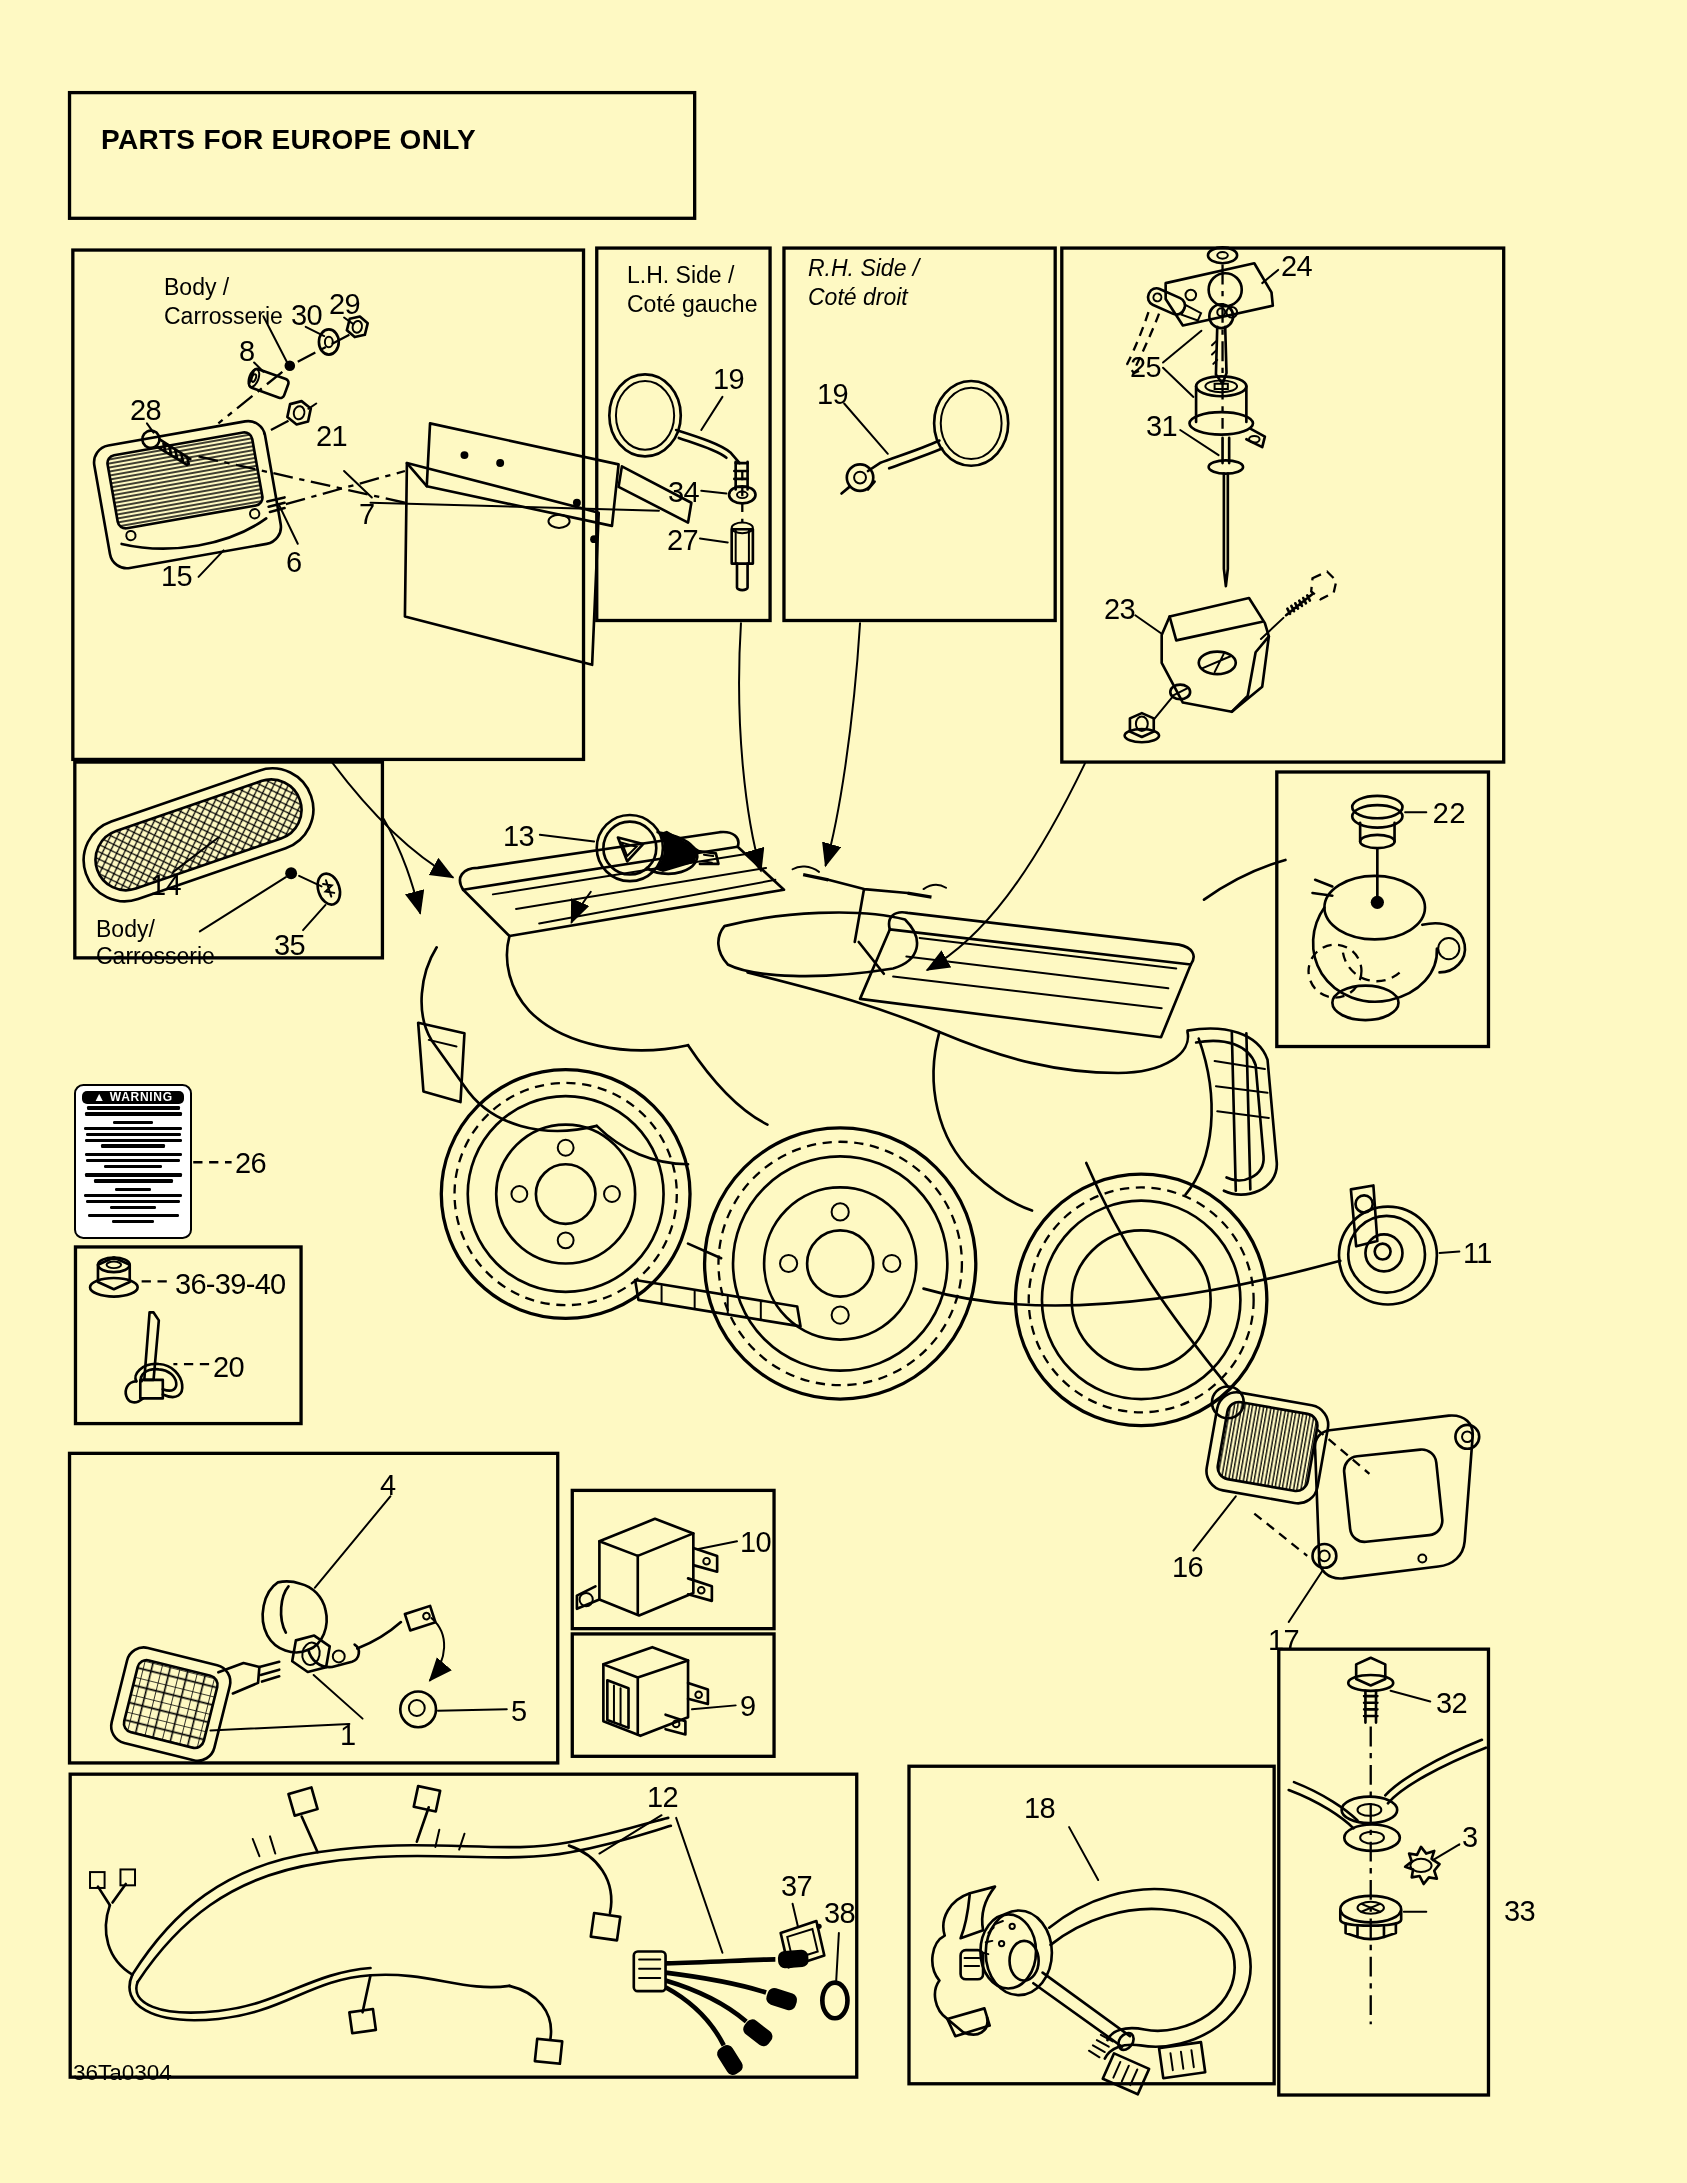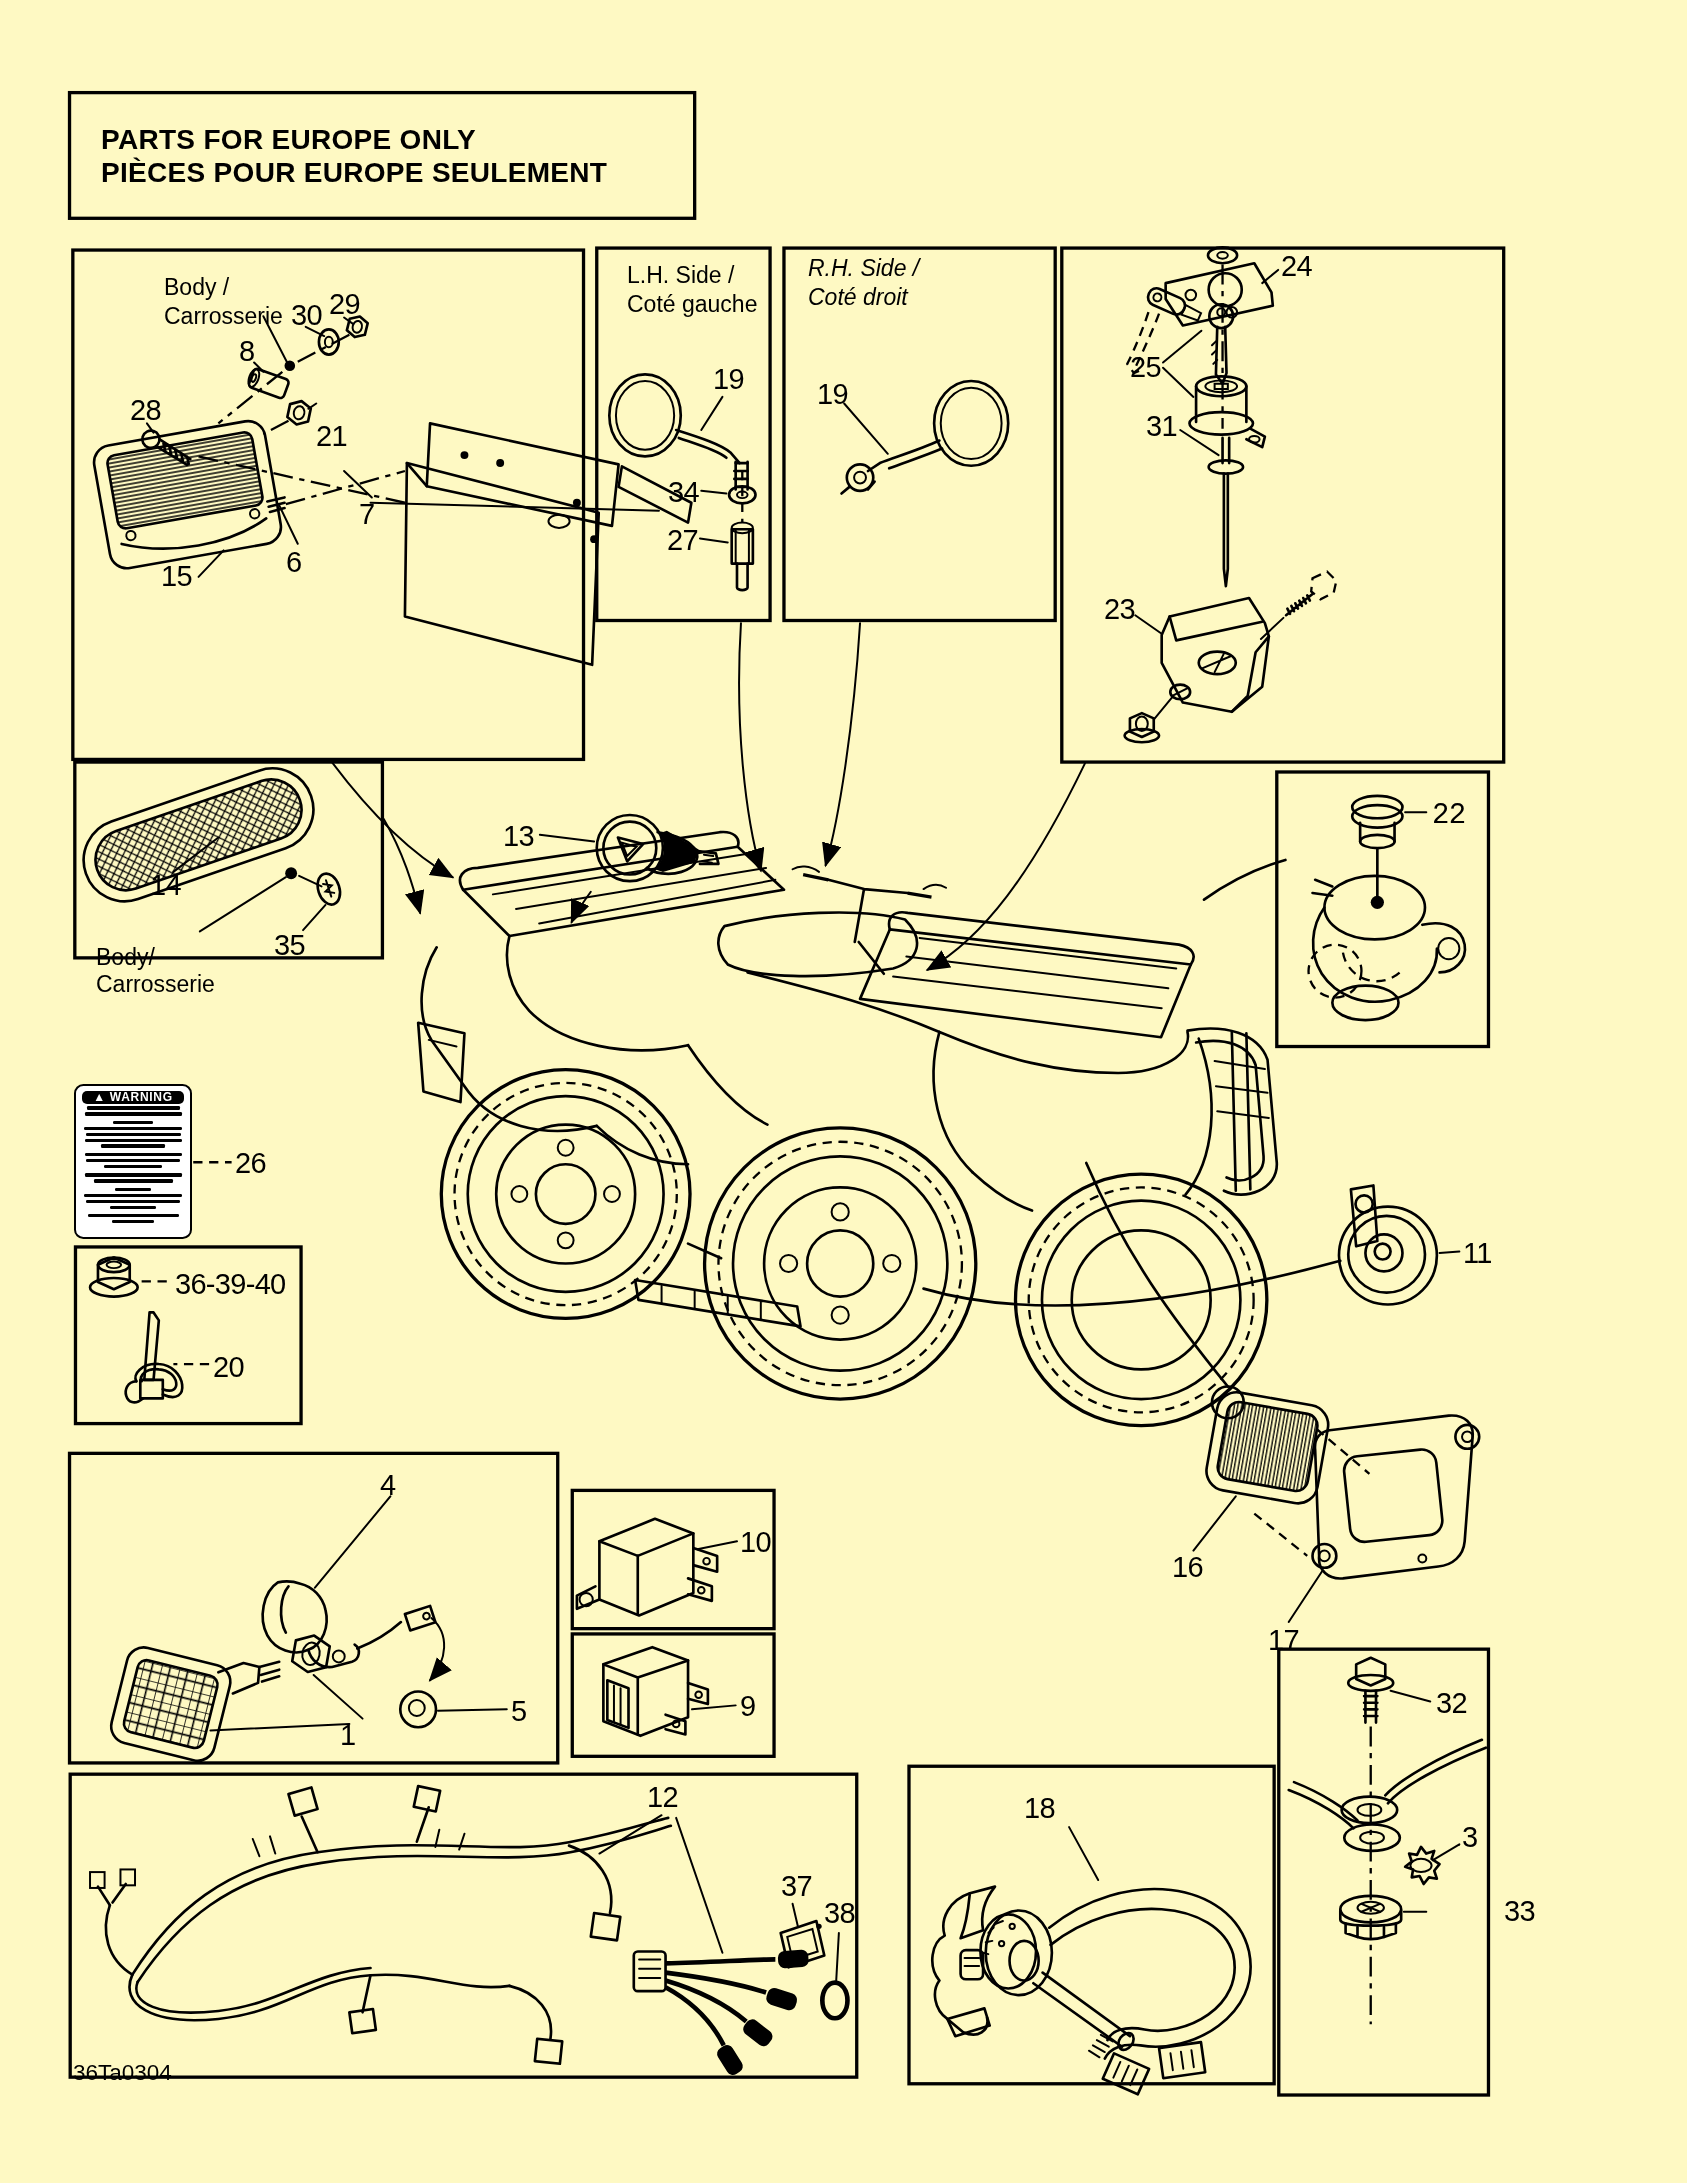"PIÈCES POUR EUROPE SEULEMENT" span { html: <span>PIÈCES POUR EUROPE SEULEMENT</span> -> none }
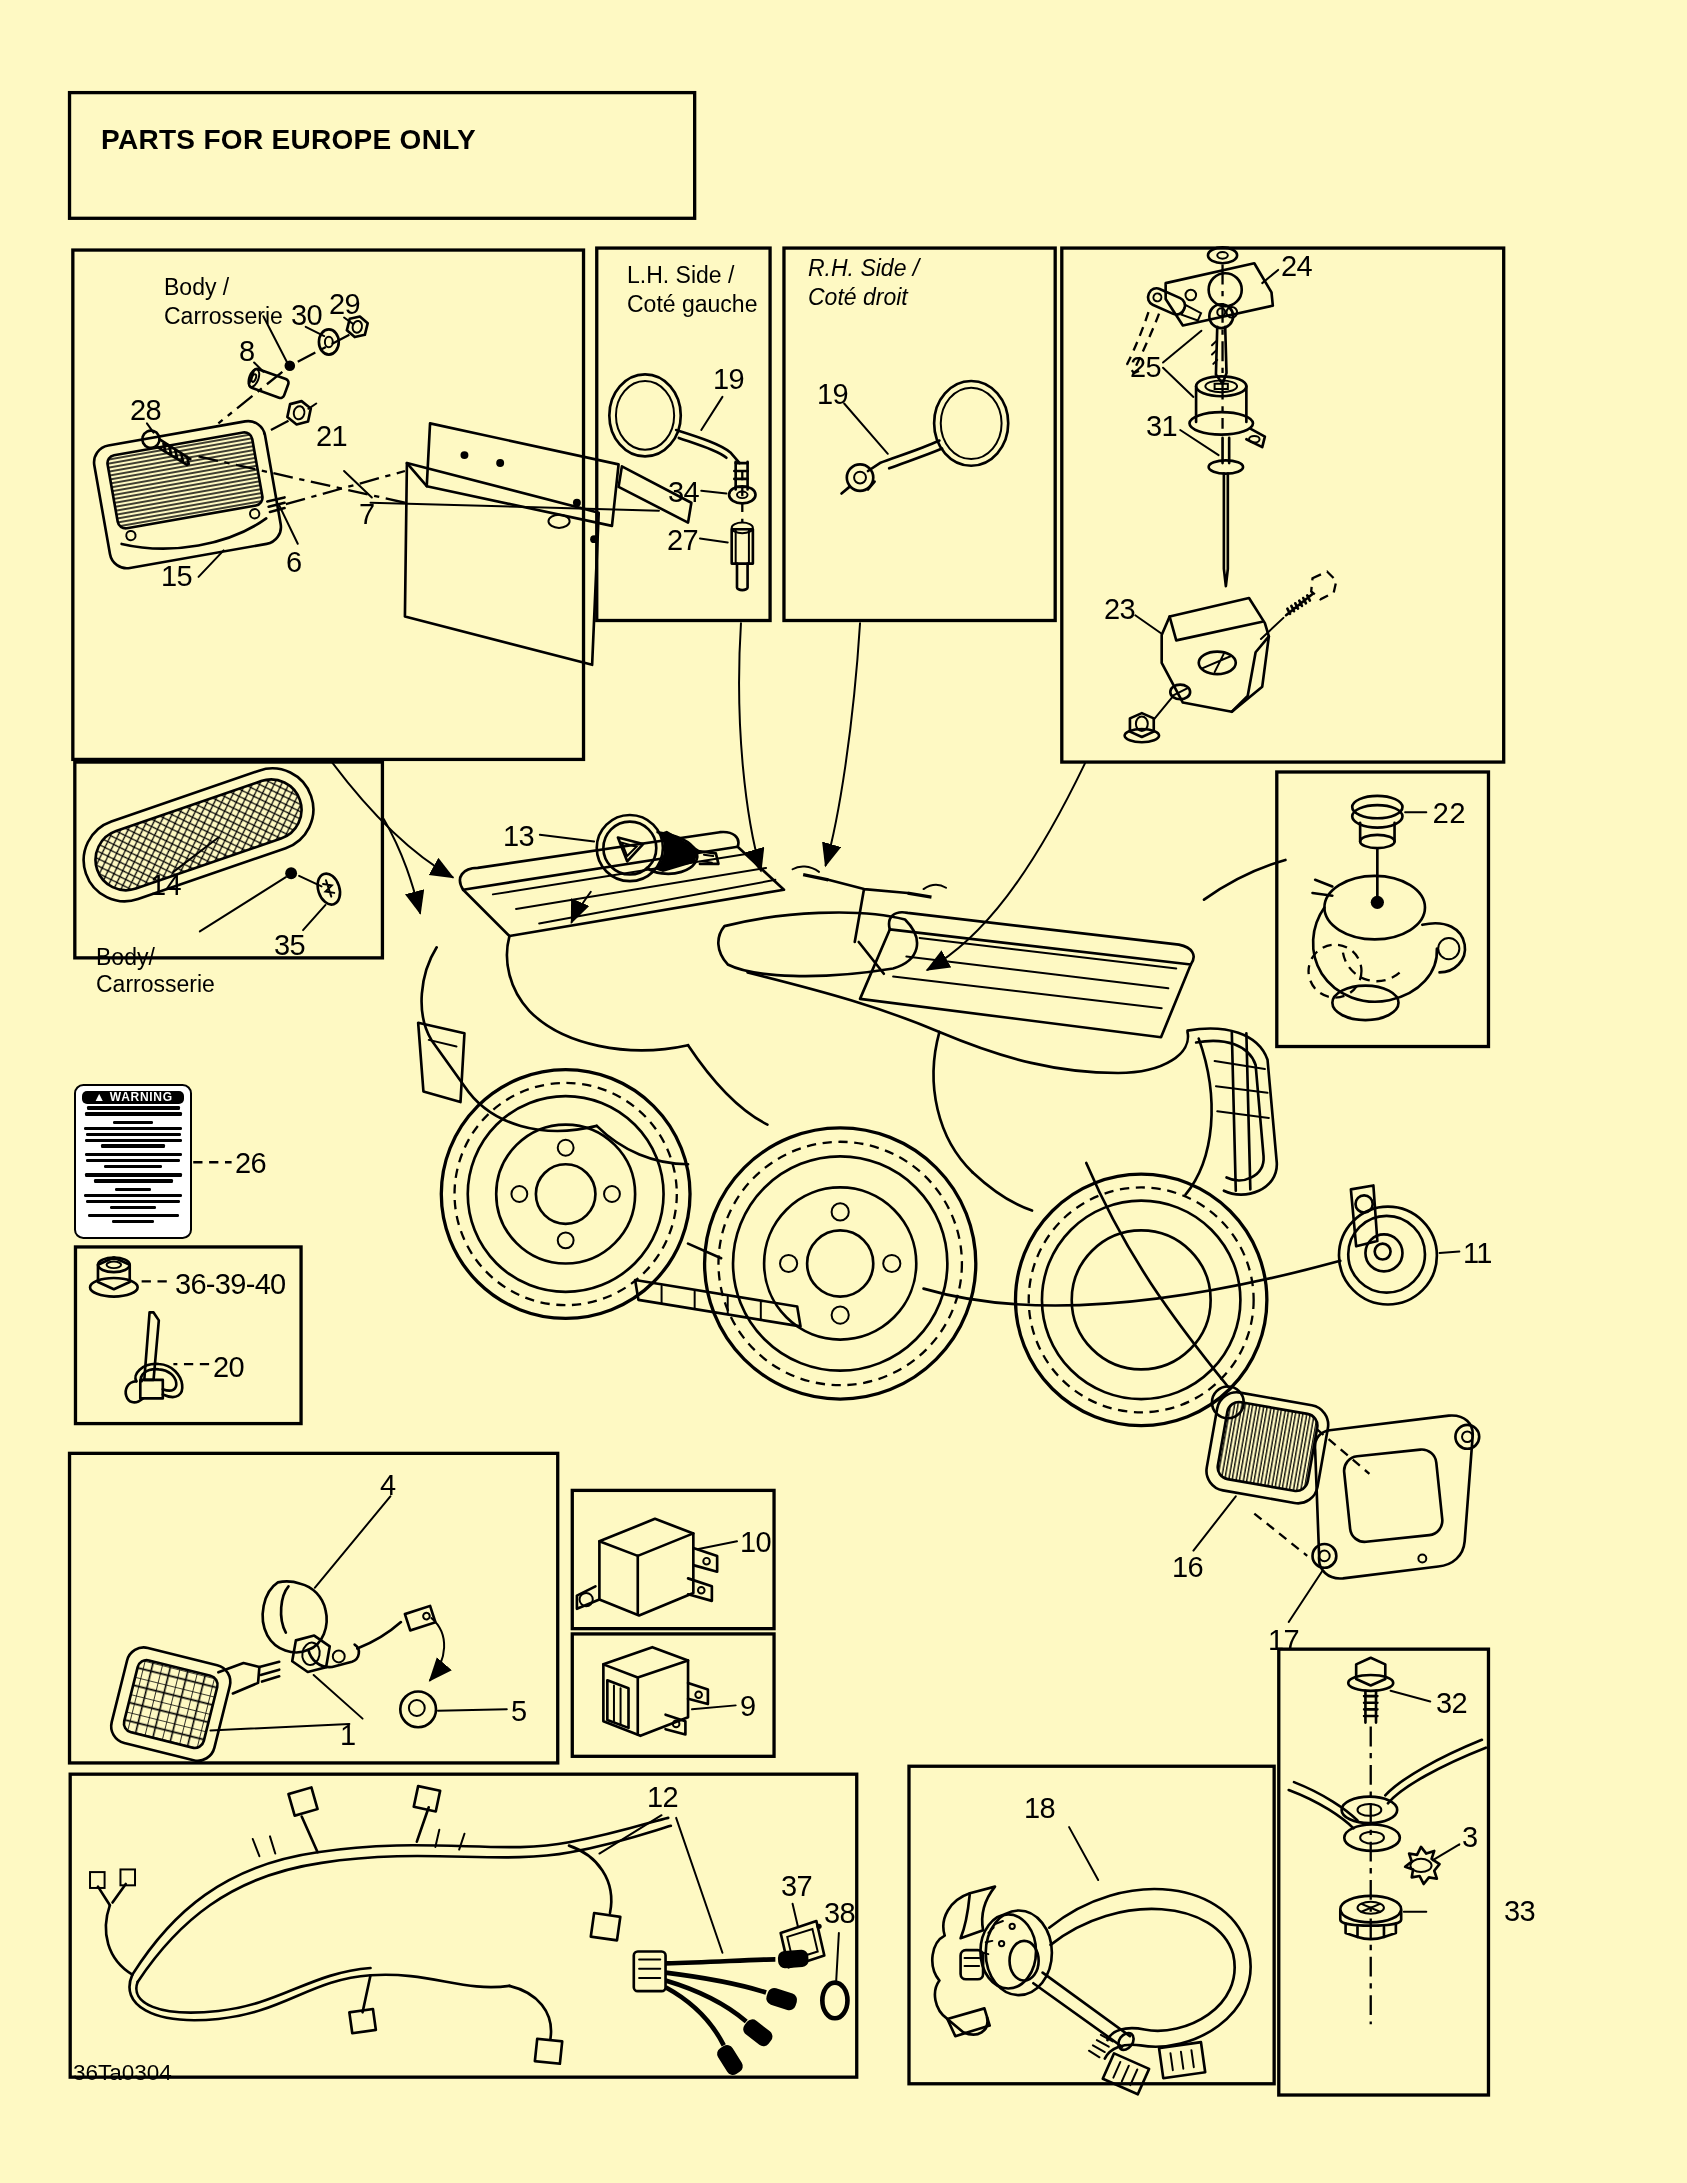"Body/" div.abs { top: 944px -> 916px }
